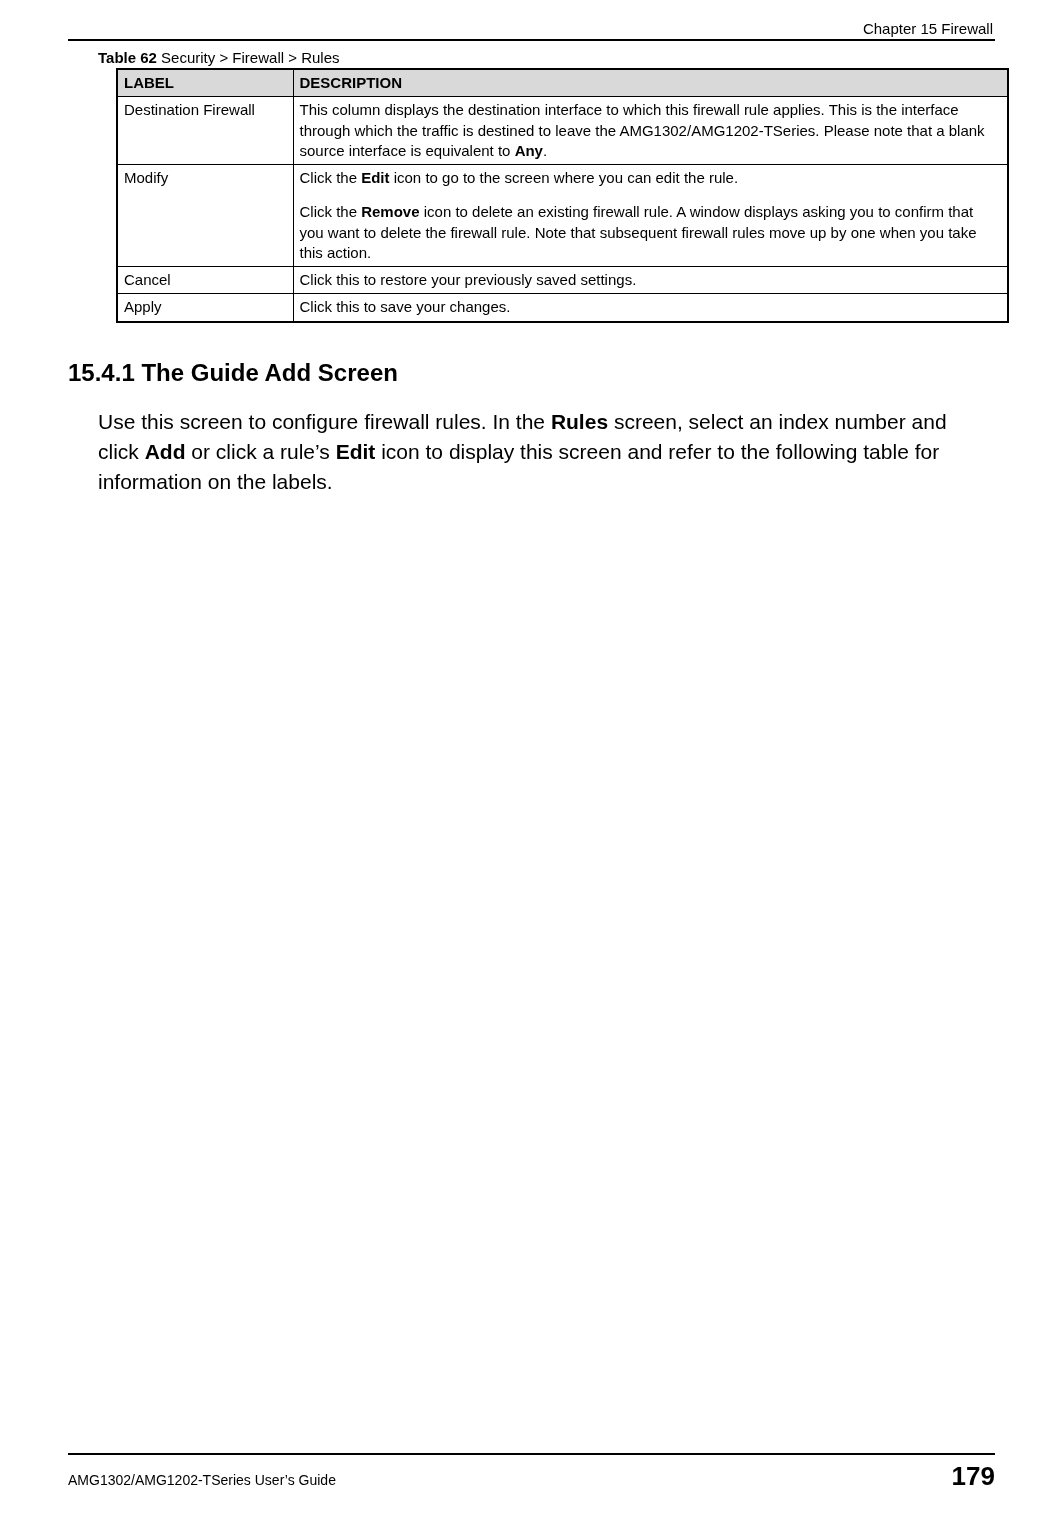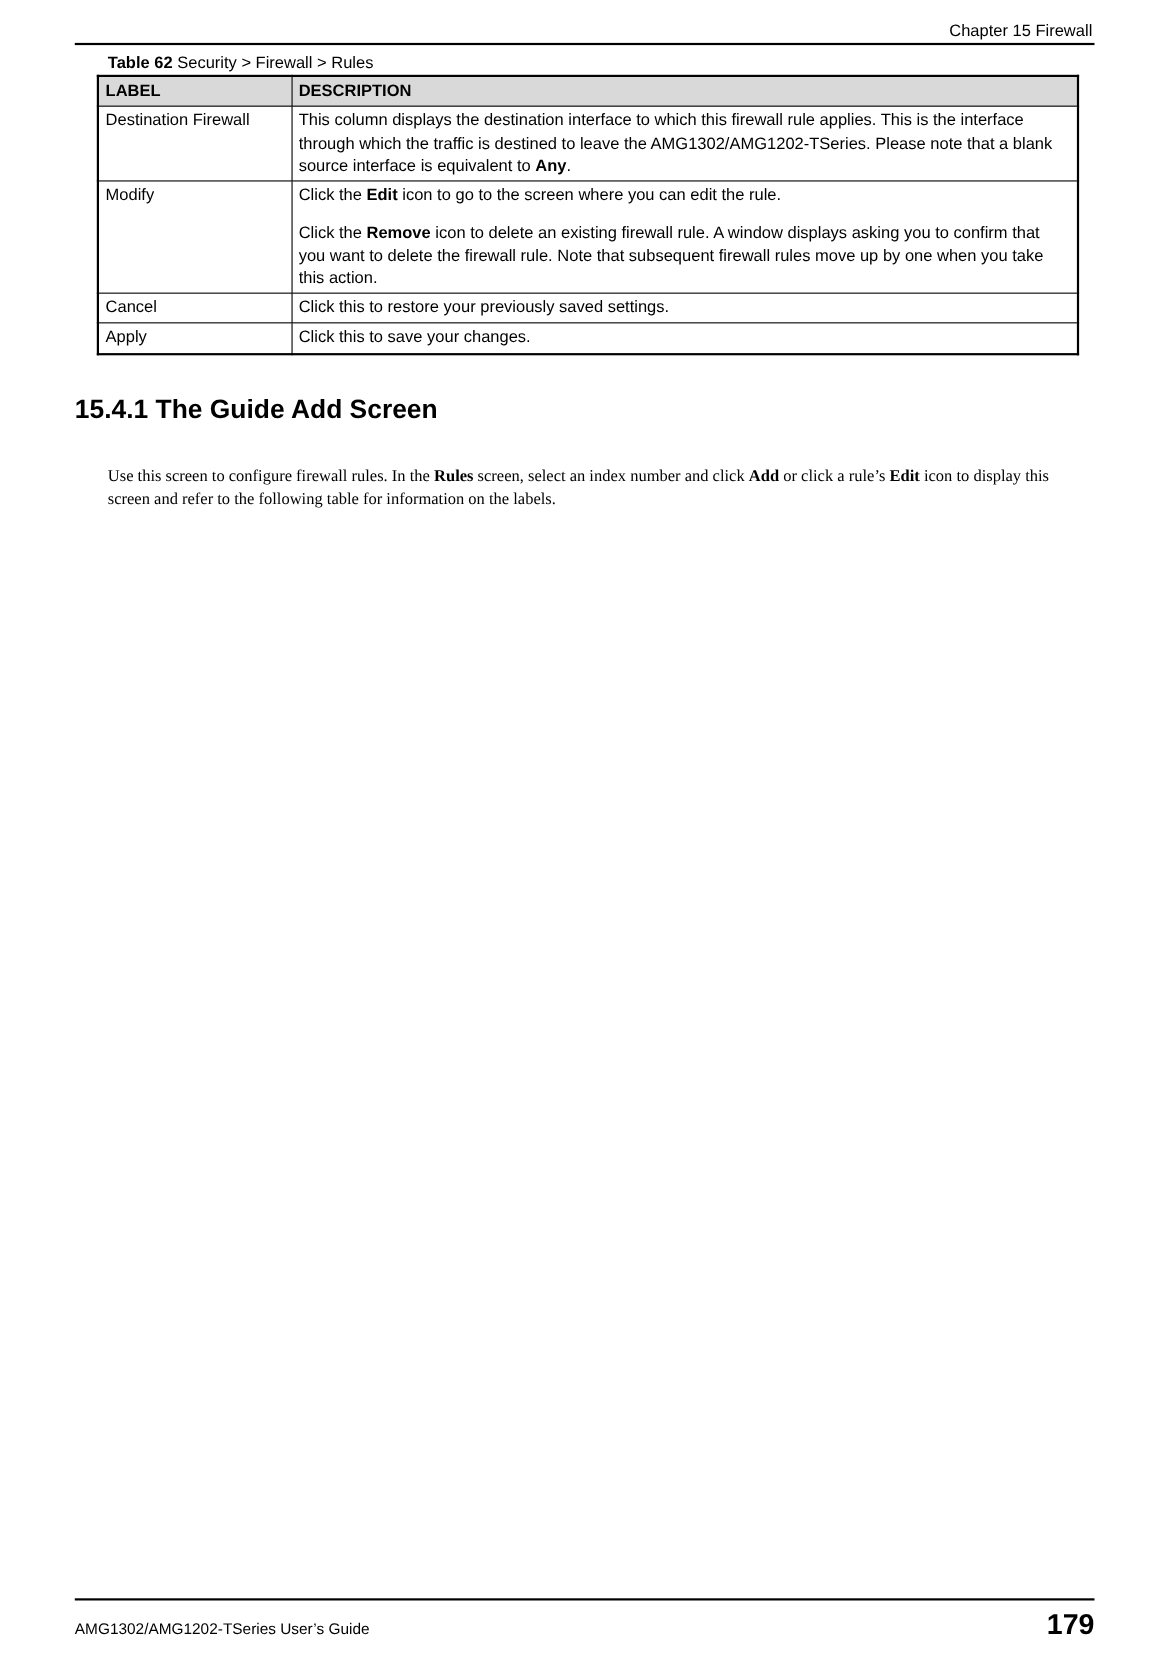"LABEL" table.desc-table { margin-left: 20px -> 48px }
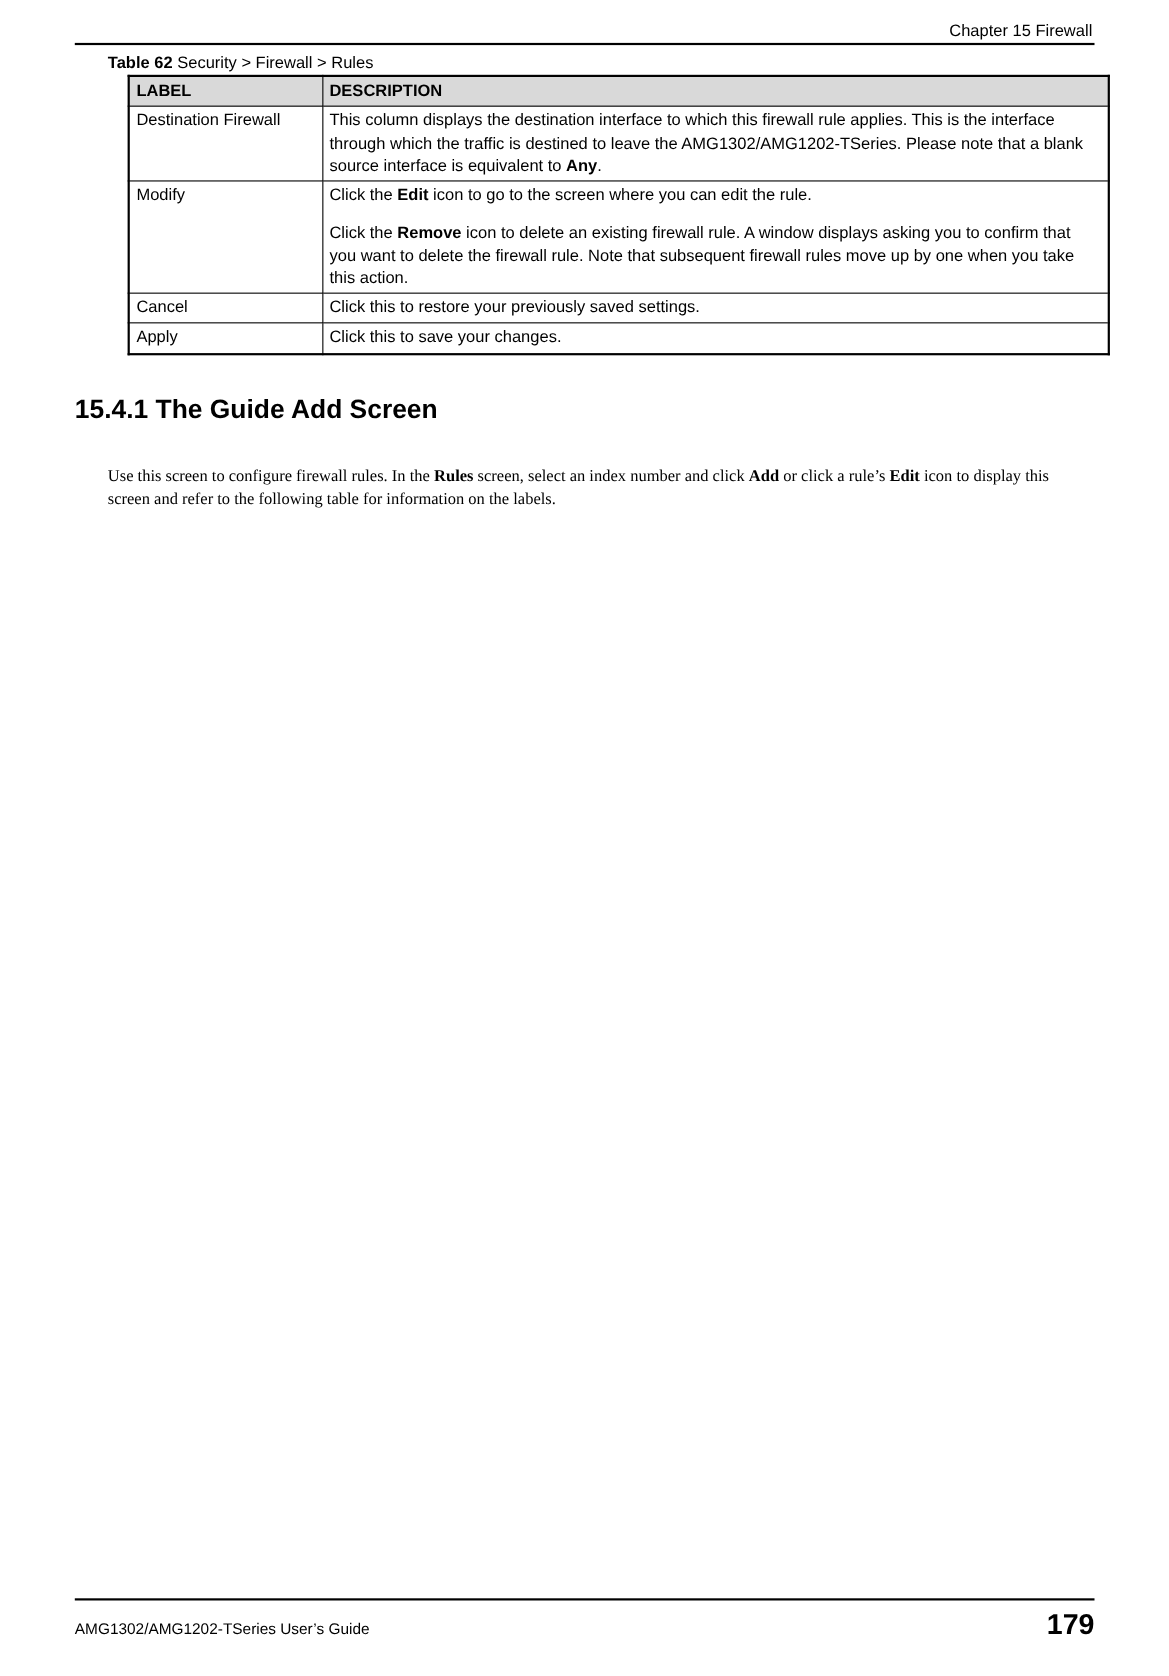"Use this screen to configure" .section-body { font-family: Liberation Serif, serif -> none; font-size: 15px -> 21px; margin-top: 36px -> 20px }
